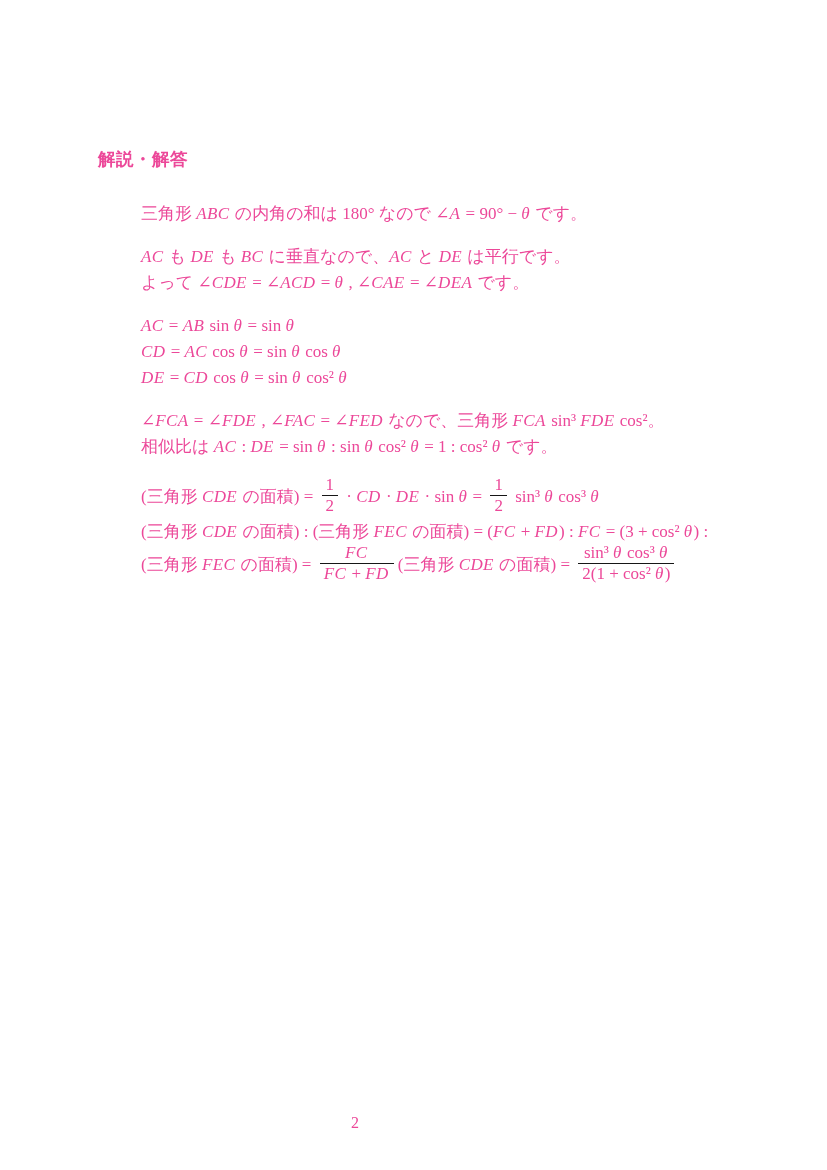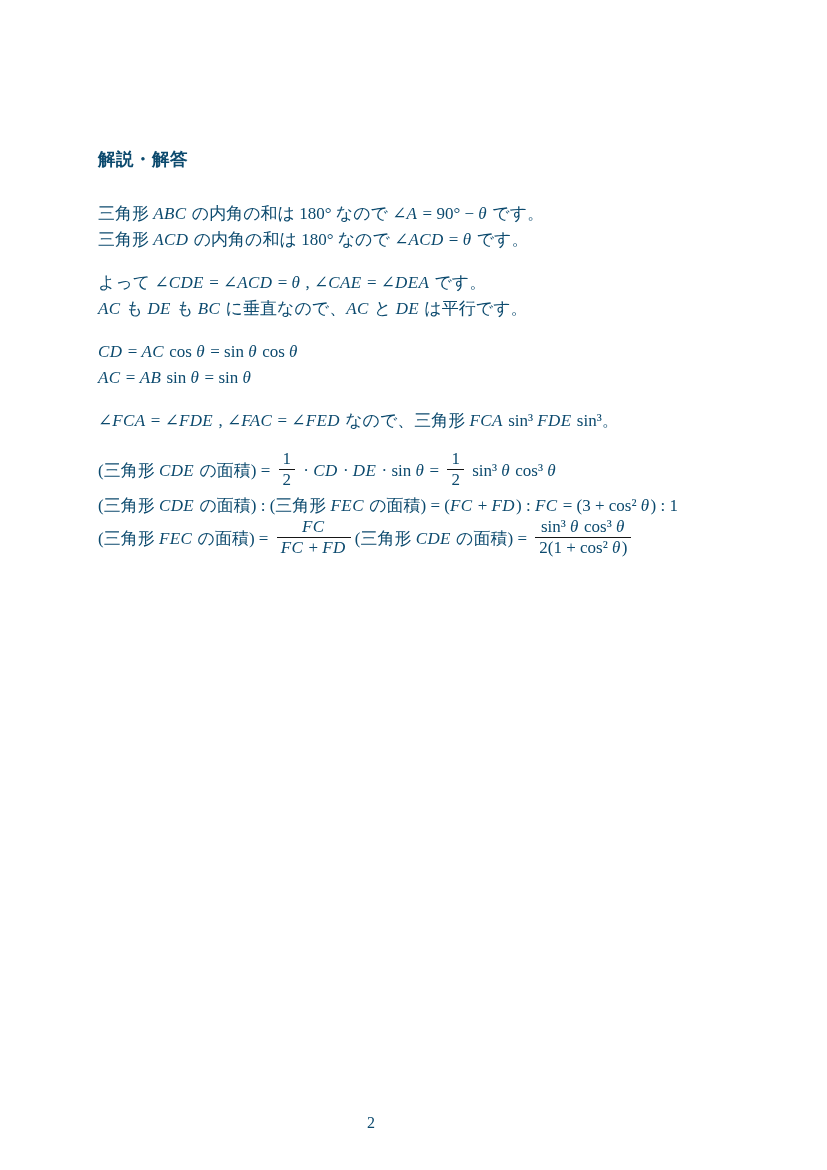"解説・解答" .page { color: #0c4a6e -> #ec4899; padding-left: 32px -> none }
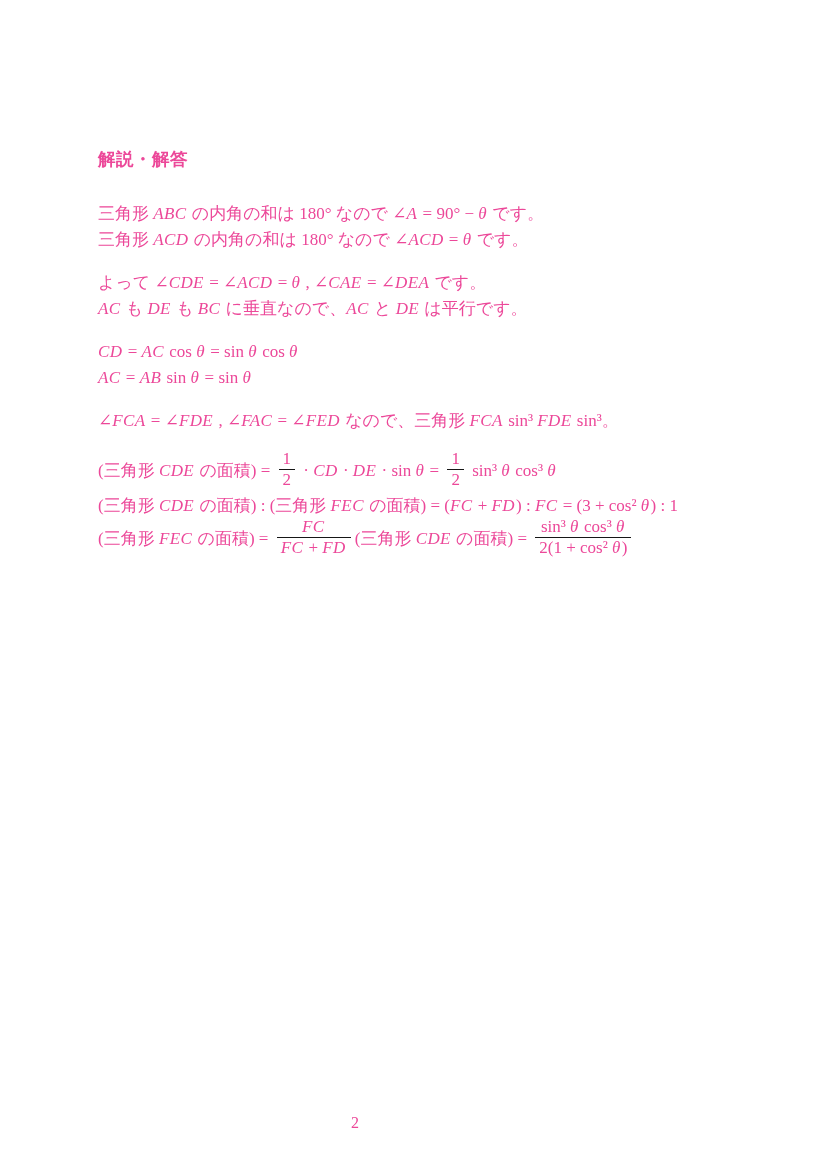"三角形 ABC の内角の和は 180° なので" .line { margin-left: none -> 43px }
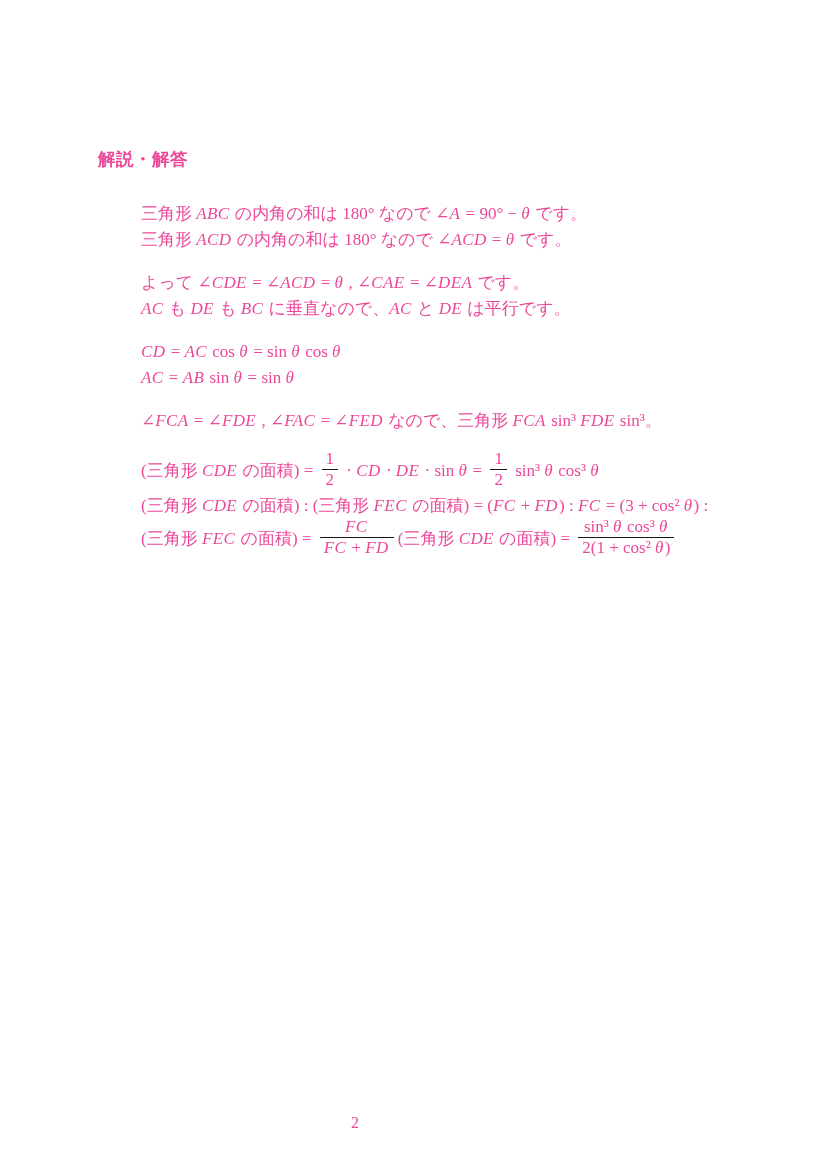"三角形 ACD の内角の和は 180° なので" div.line { html: <div><span>三角形 </span><span>ACD</span><span> の内角の和は 180° なので ∠</span><span>ACD</span><span> = </span><span>θ</span><span> です。</span></div> -> none }
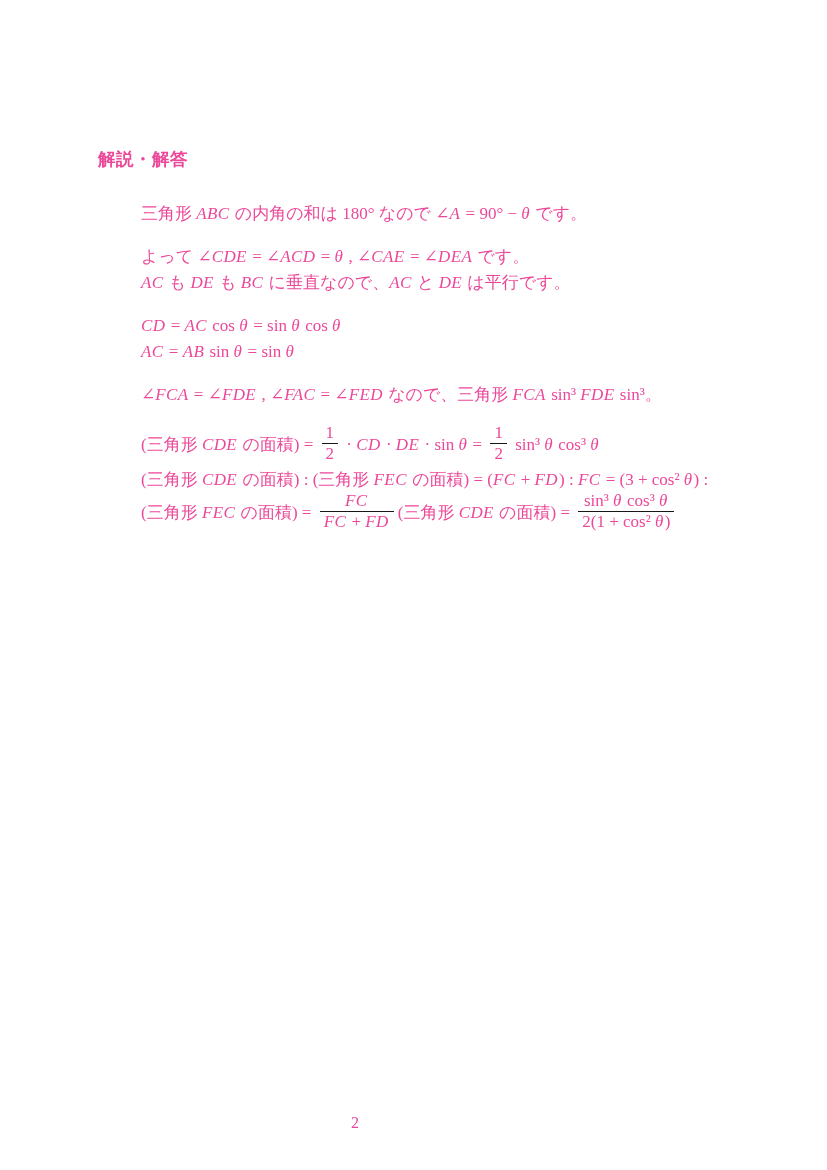"よって ∠CDE = ∠ACD =" div.line { order: before "AC も DE も BC" -> after "AC も DE も BC" }
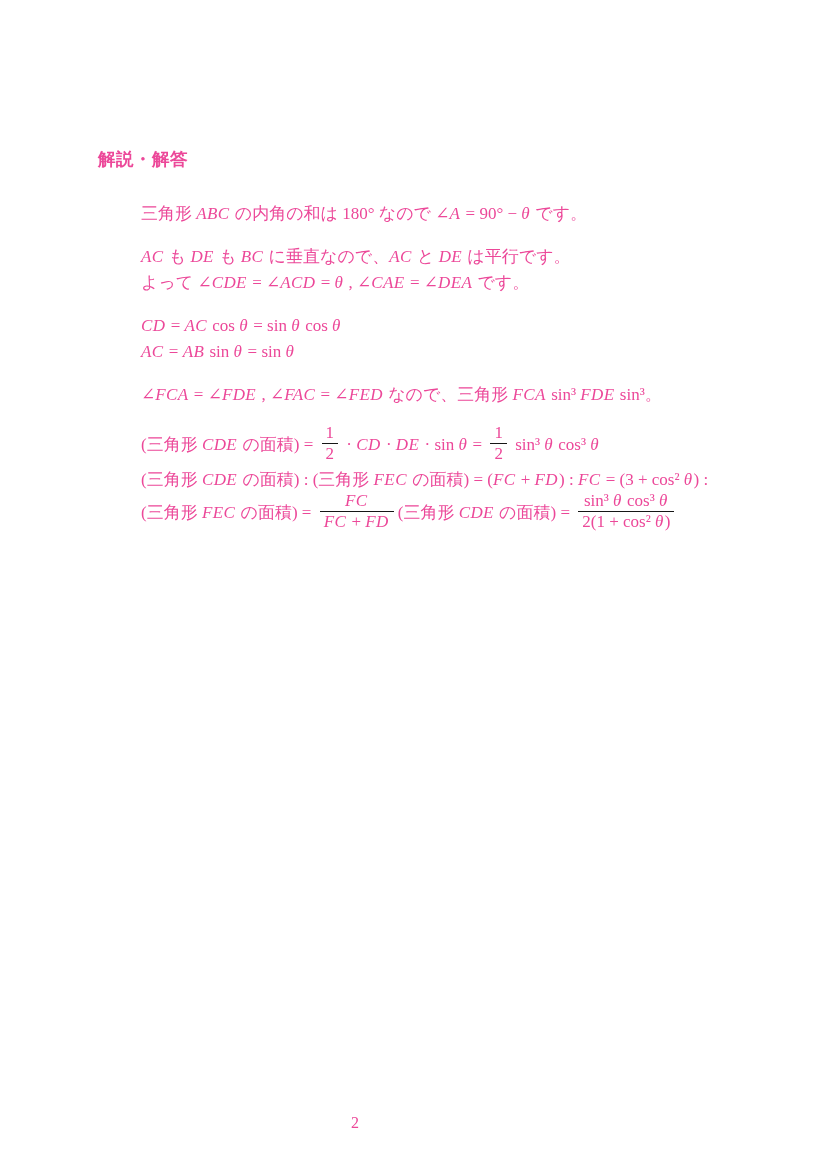"CD = AC cos θ" div.line { order: before "AC = AB sin θ" -> after "AC = AB sin θ" }
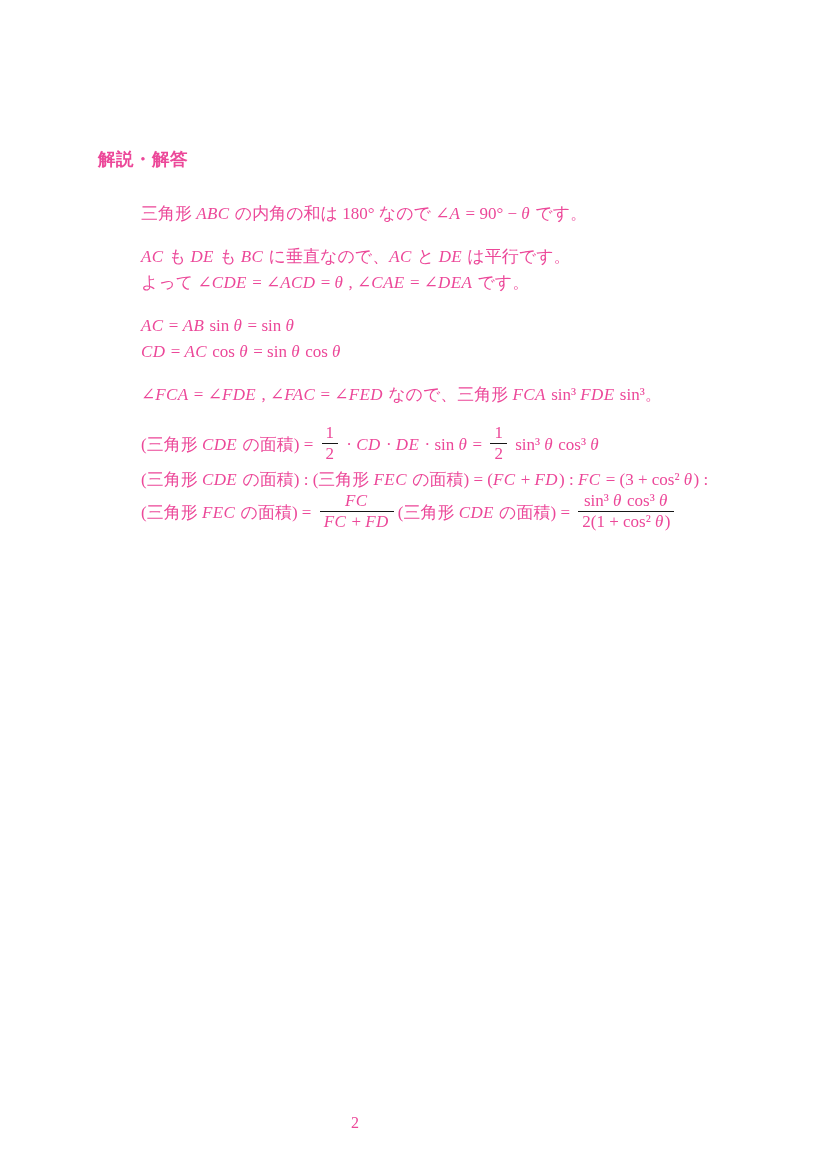"DE = CD cos θ" div.line { html: none -> <div><span>DE</span><span> = </span><span>CD</span><span> cos </span><span>θ</span><span> = sin </span><span>θ</span><span> cos² </span><span>θ</span></div> }
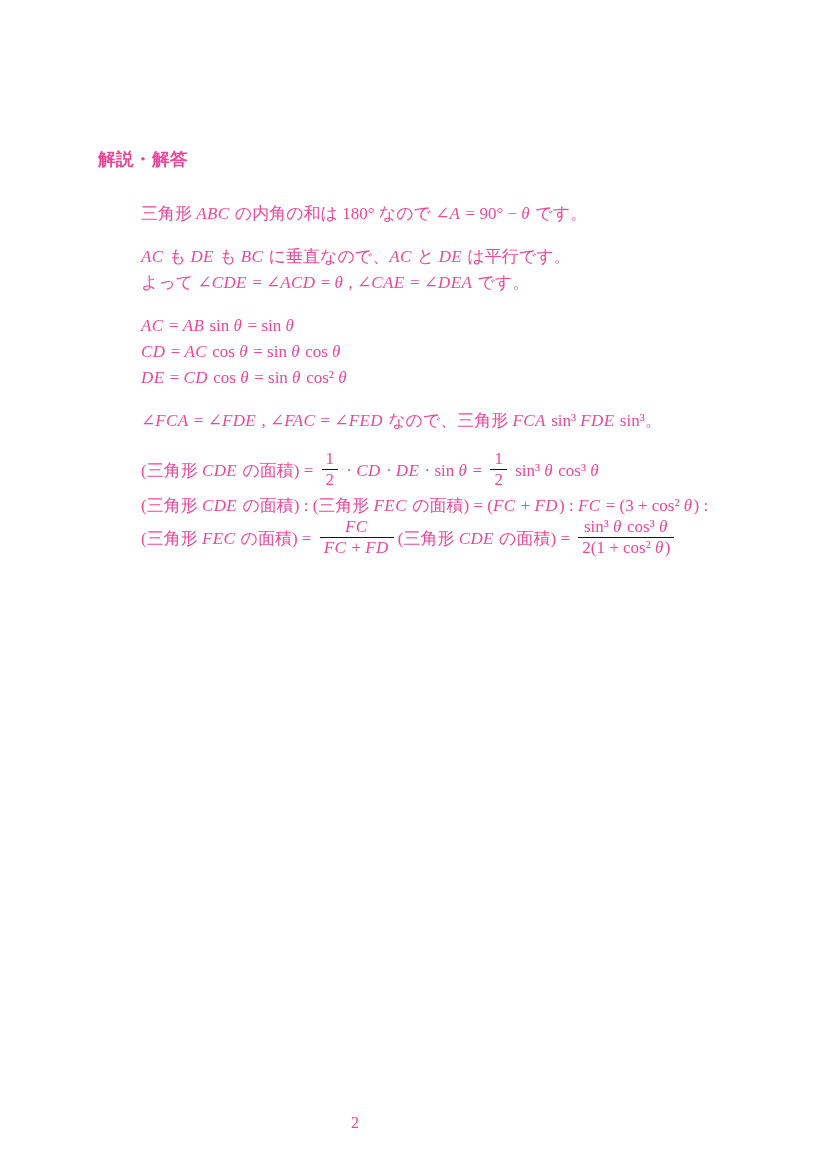"sin³。" span { text: sin³ -> cos² }
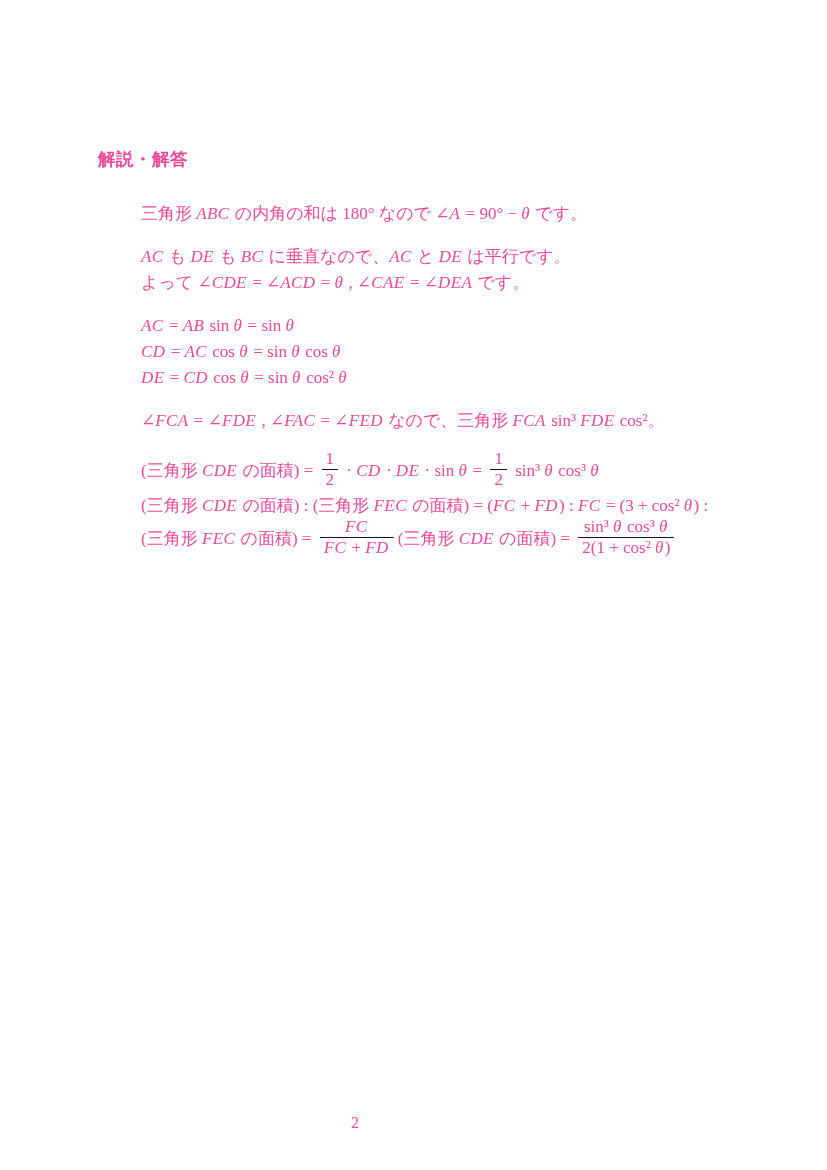"相似比は AC : DE =" div.line { html: none -> <div><span>相似比は </span><span>AC</span><span> : </span><span>DE</span><span> = sin </span><span>θ</span><span> : sin </span><span>θ</span><span> cos² </span><span>θ</span><span> = 1 : cos² </span><span>θ</span><span> です。</span></div> }
